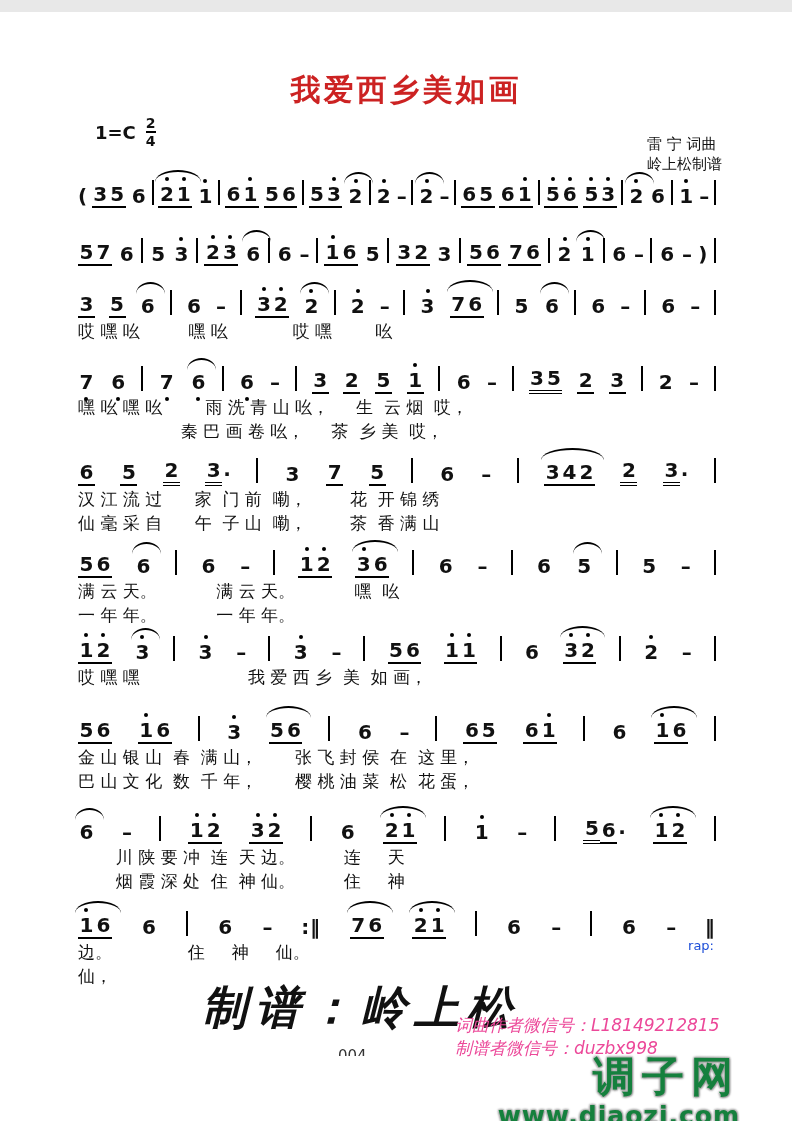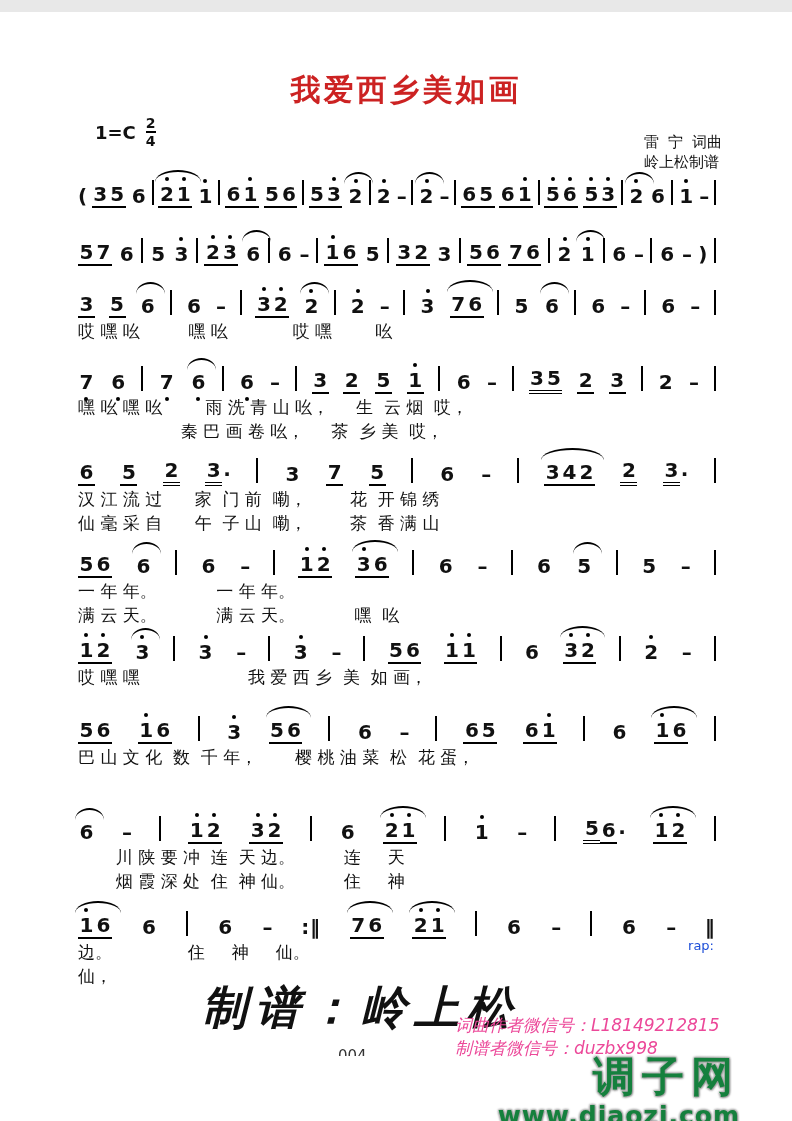"雷 宁 词曲" .credits { font-family: Liberation Mono, monospace -> none }
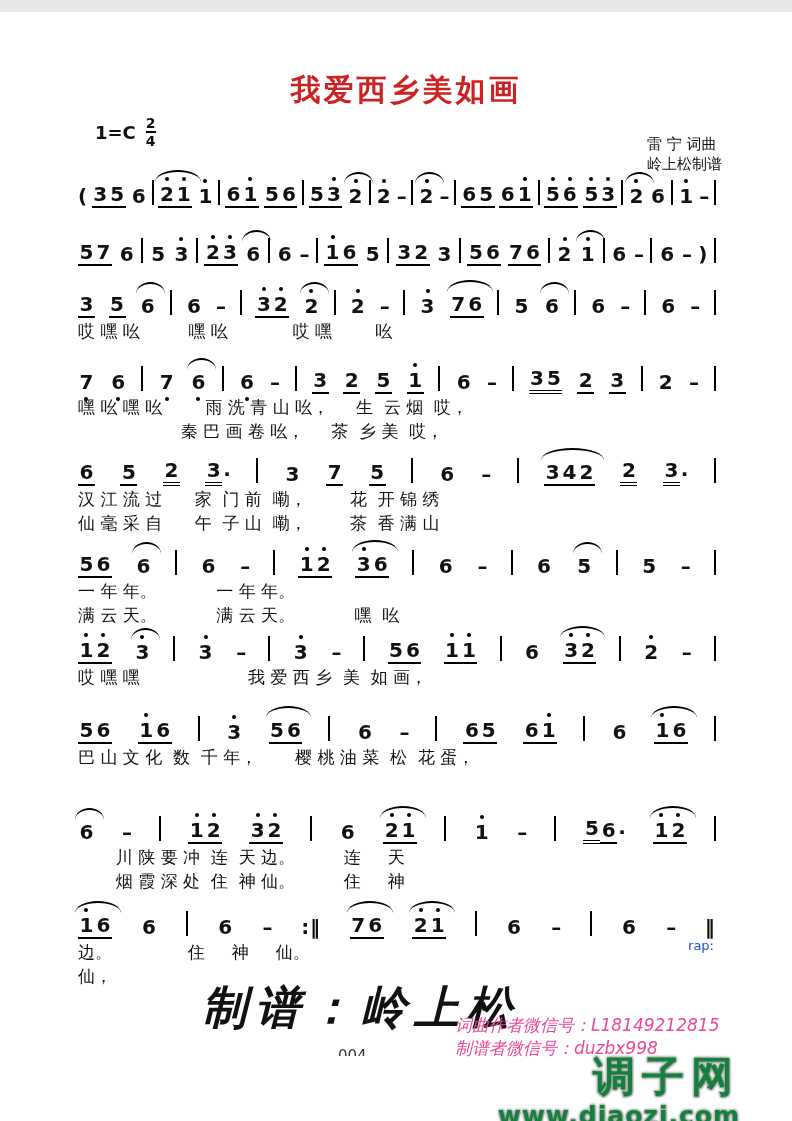"一 年 年。 一 年" div.lyric-row { order: before "满 云 天。 满 云" -> after "满 云 天。 满 云" }
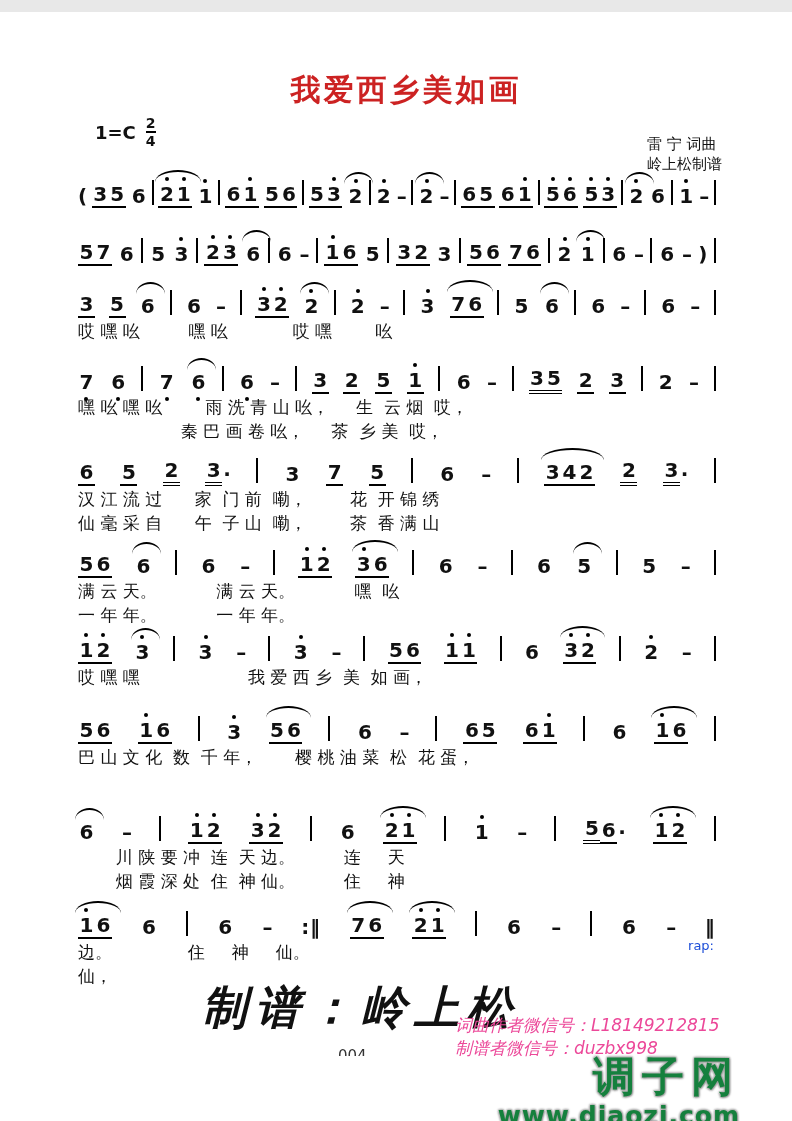"金 山 银 山 春" div.lyric-row { html: none -> <div>金 山 银 山 春 满 山， 张 飞 封 侯 在 这 里，</div> }
